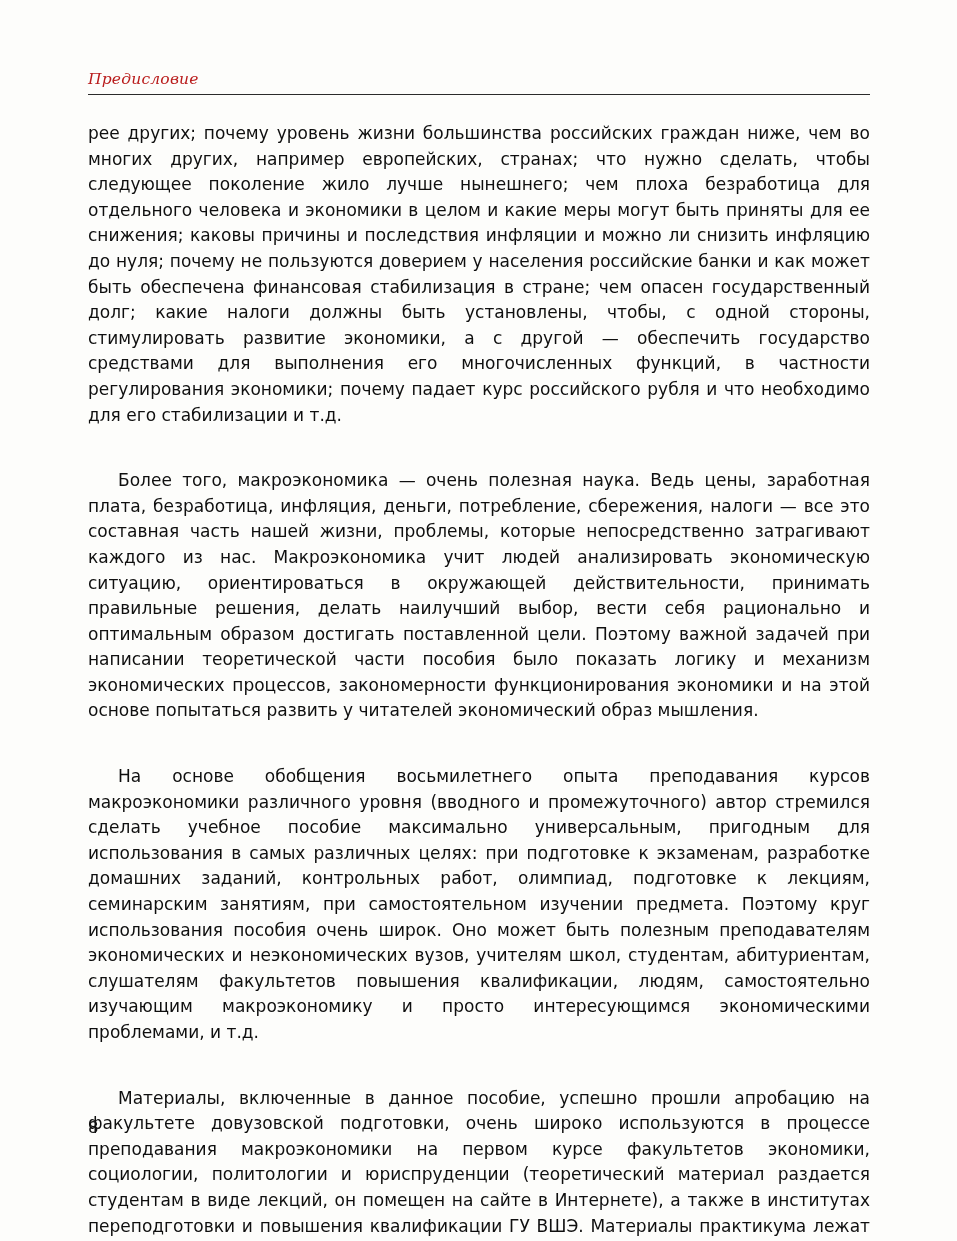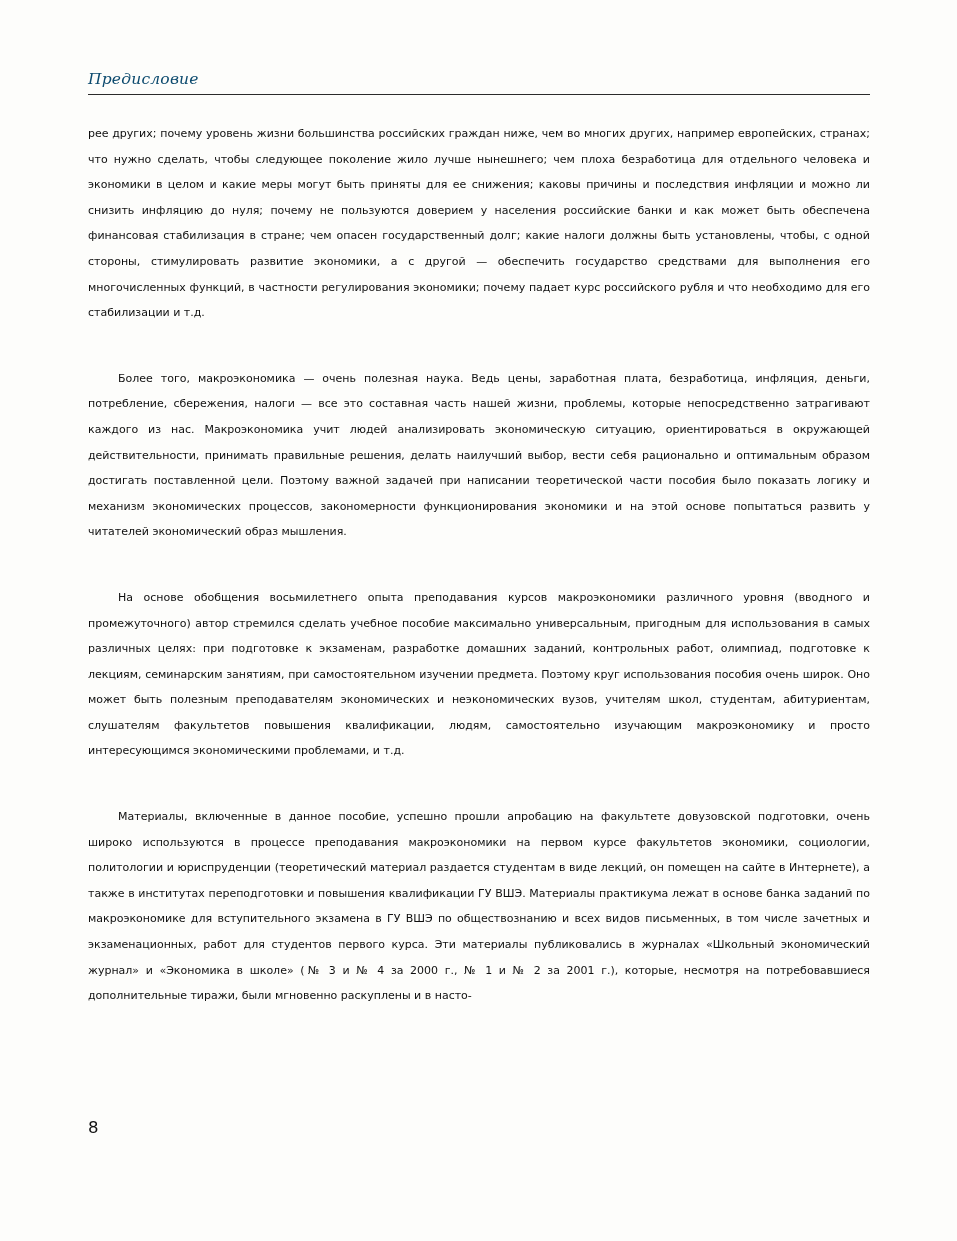"Предисловие" .running-head { color: #0c4a6e -> #b91c1c }
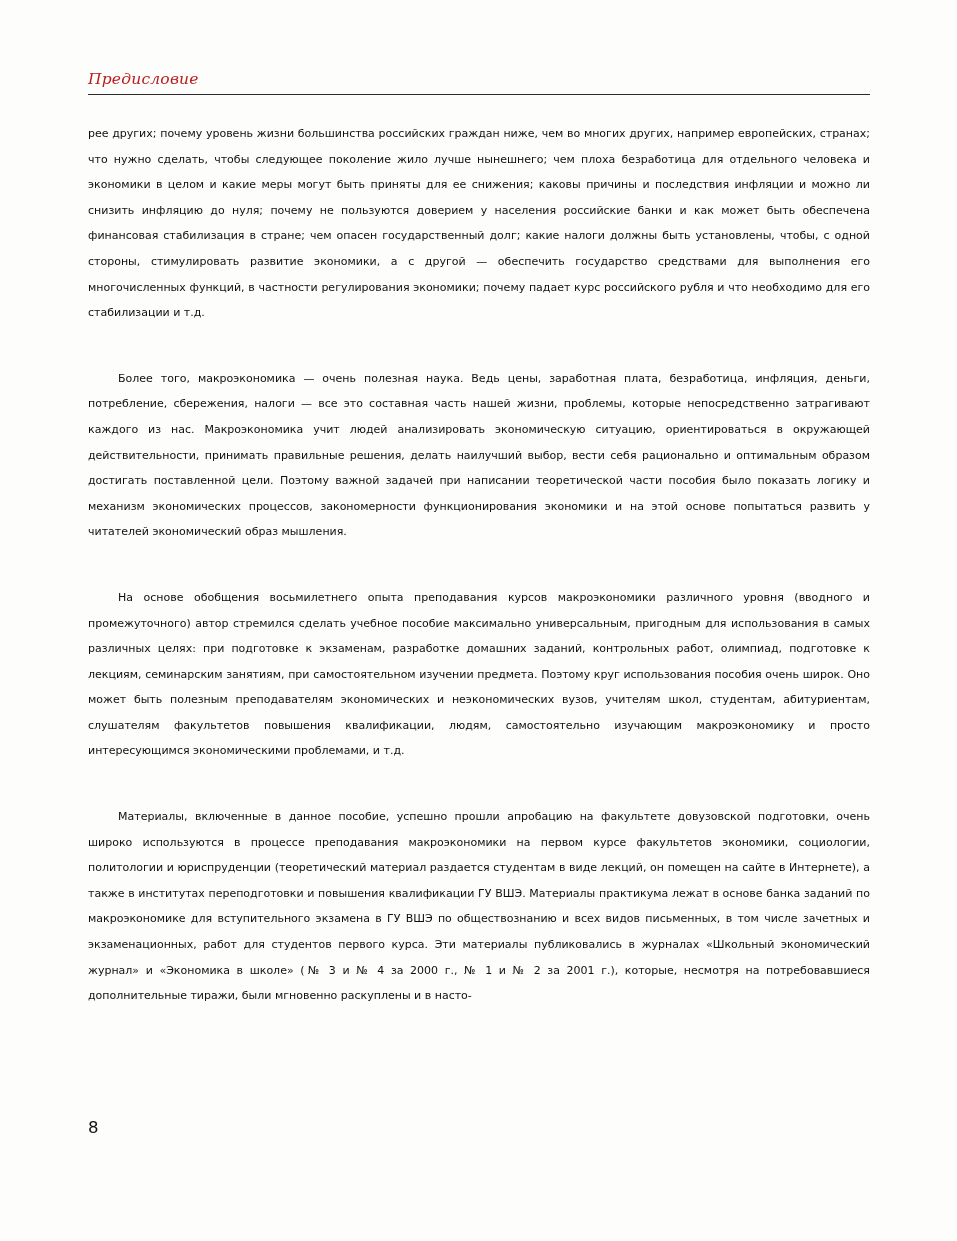"рее других; почему уровень жизни" .body-text p { font-size: 11px -> 17px }
